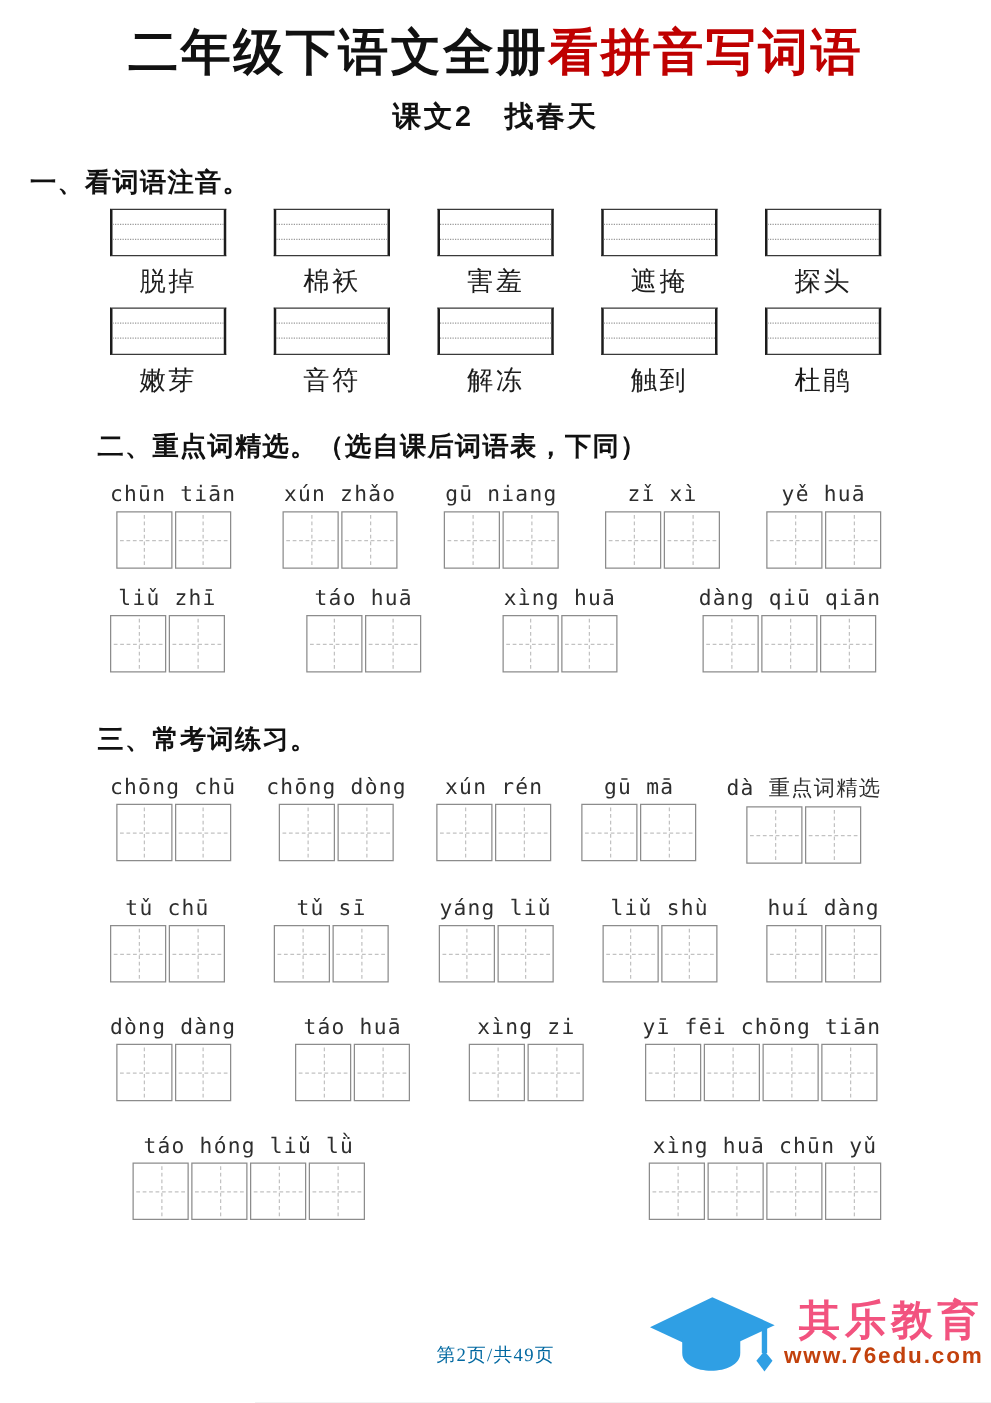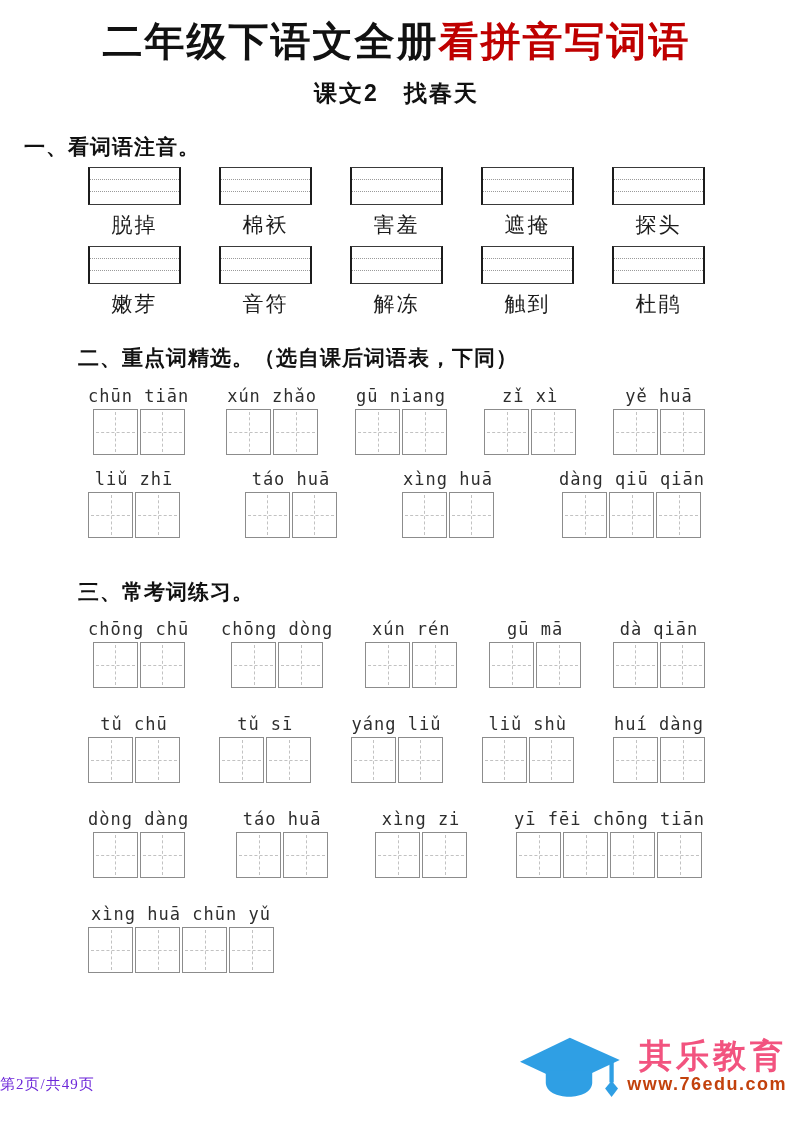"dà qiān" div.pinyin { text: qiān -> 重点词精选 }
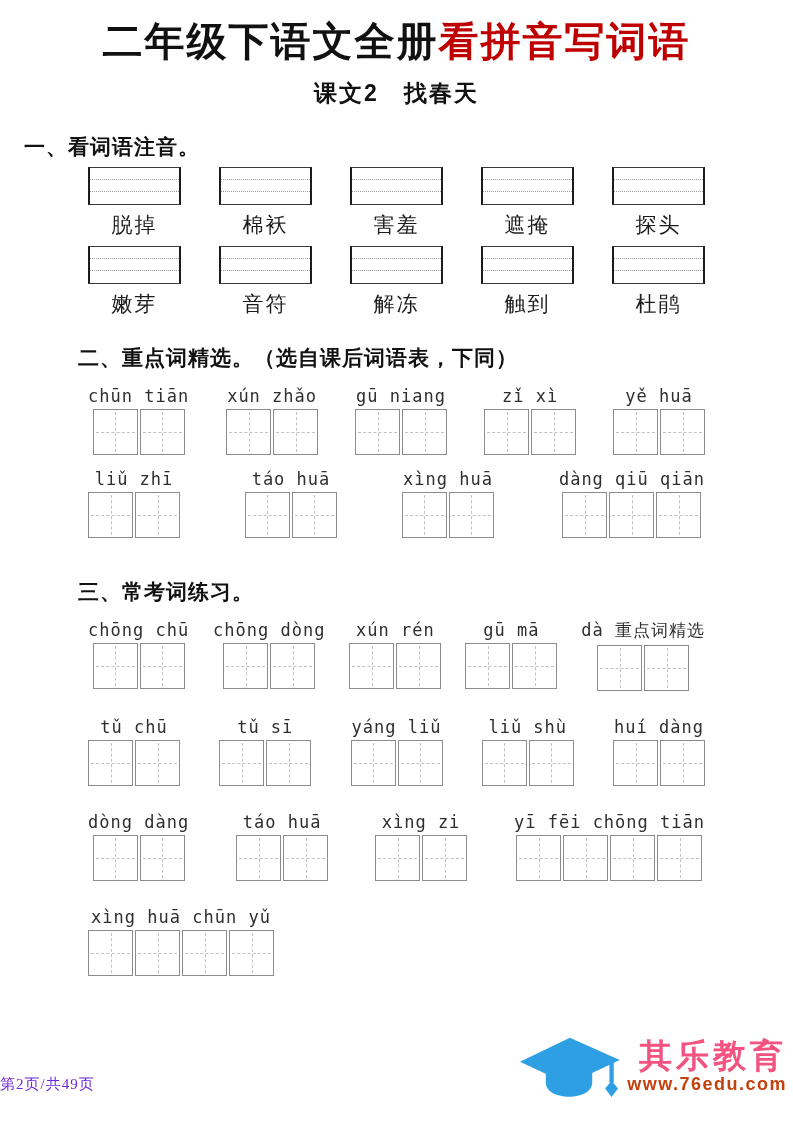"táo hóng liǔ lǜ" div.wr-group { html: none -> <div> <div>táo hóng liǔ lǜ</div> <div> <div> <i></i> <i></i> </div> <div> <i></i> <i></i> </div> <div> <i></i> <i></i> </div> <div> <i></i> <i></i> </div> </div> </div> }
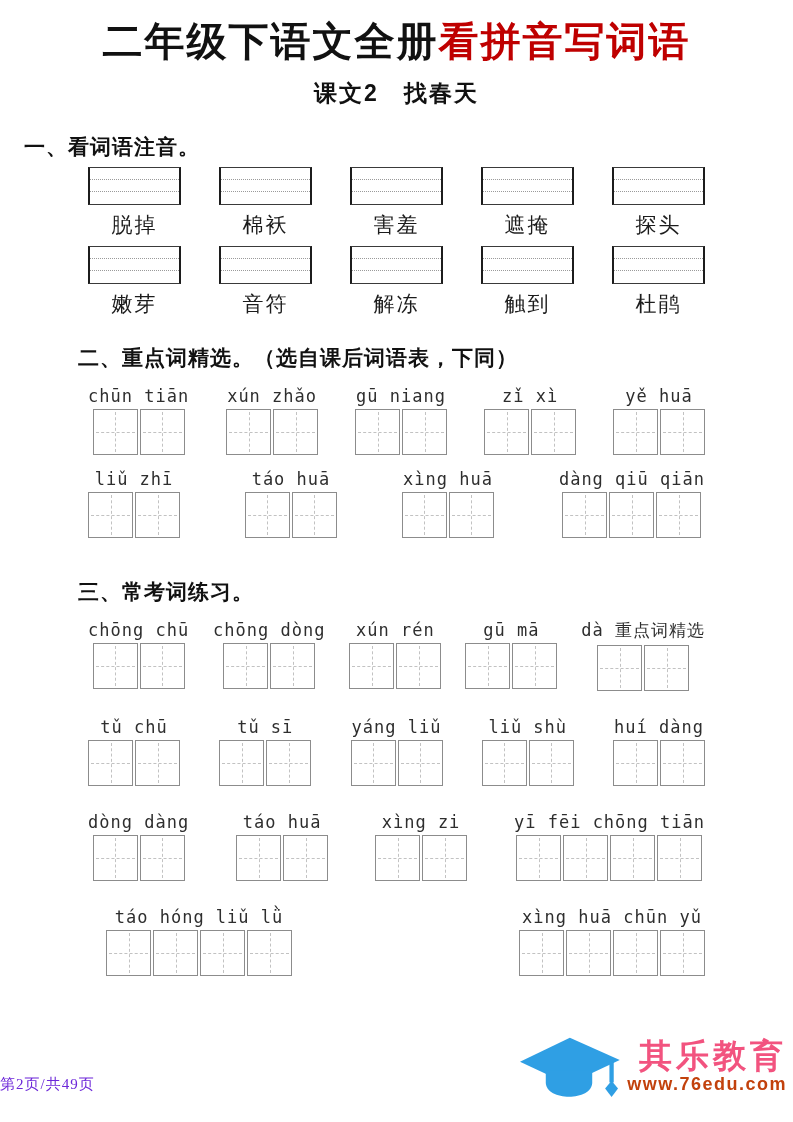"第2页/共49页" .page-num { color: #6d28d9 -> #0369a1; text-align: none -> center }
